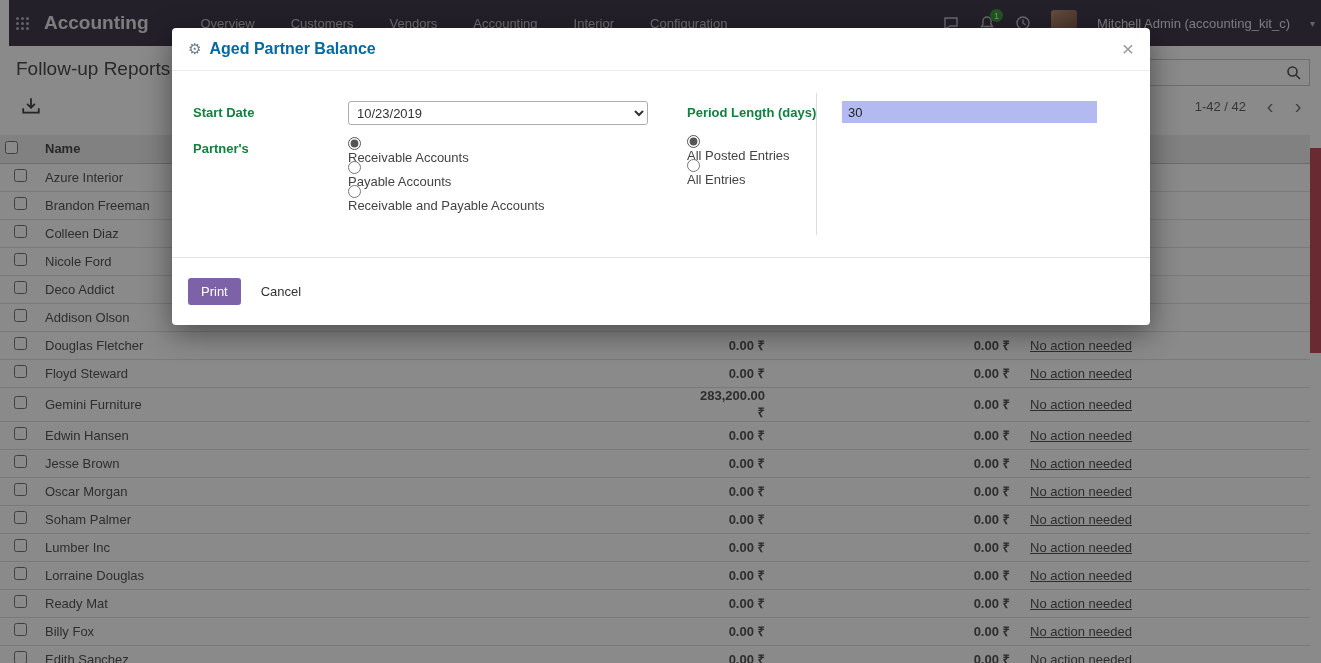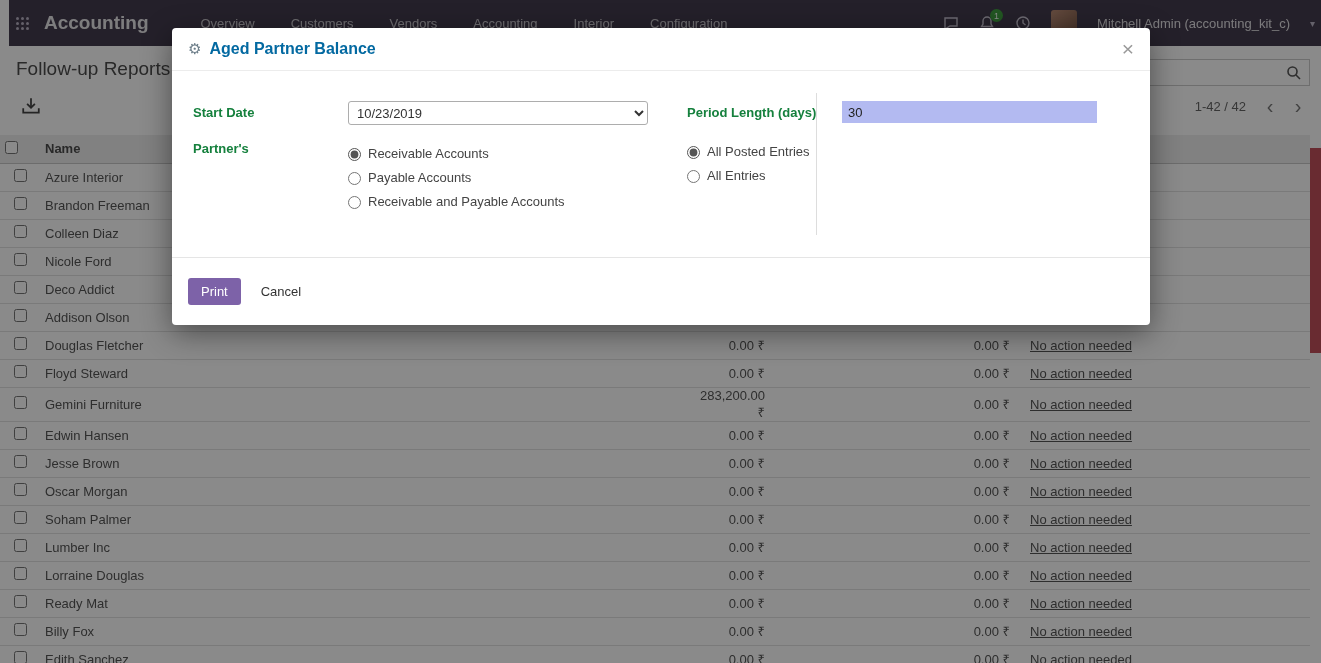"Receivable Accounts" .radio-opt { align-items: flex-end -> flex-start; flex-direction: none -> column }
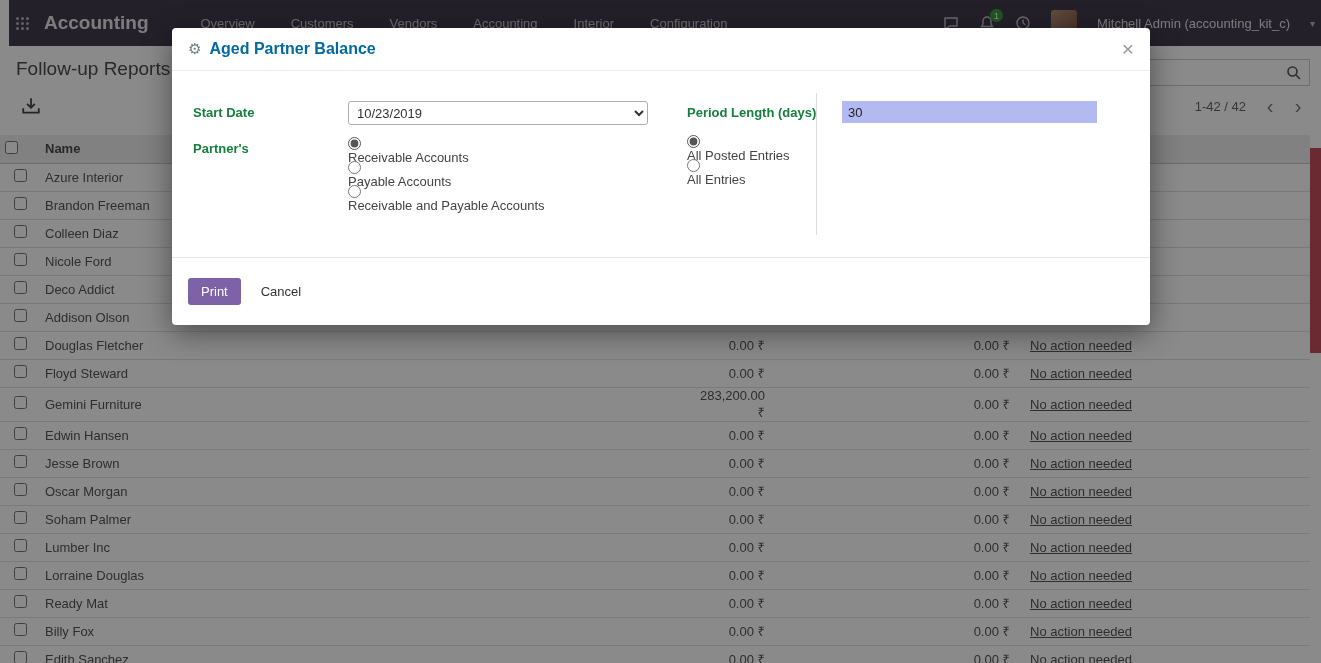"0.00 ₹" .cell-amt { font-weight: none -> bold }
